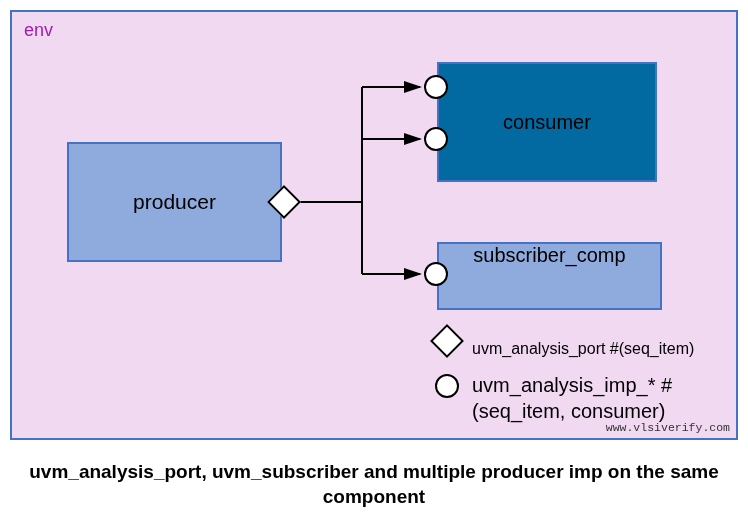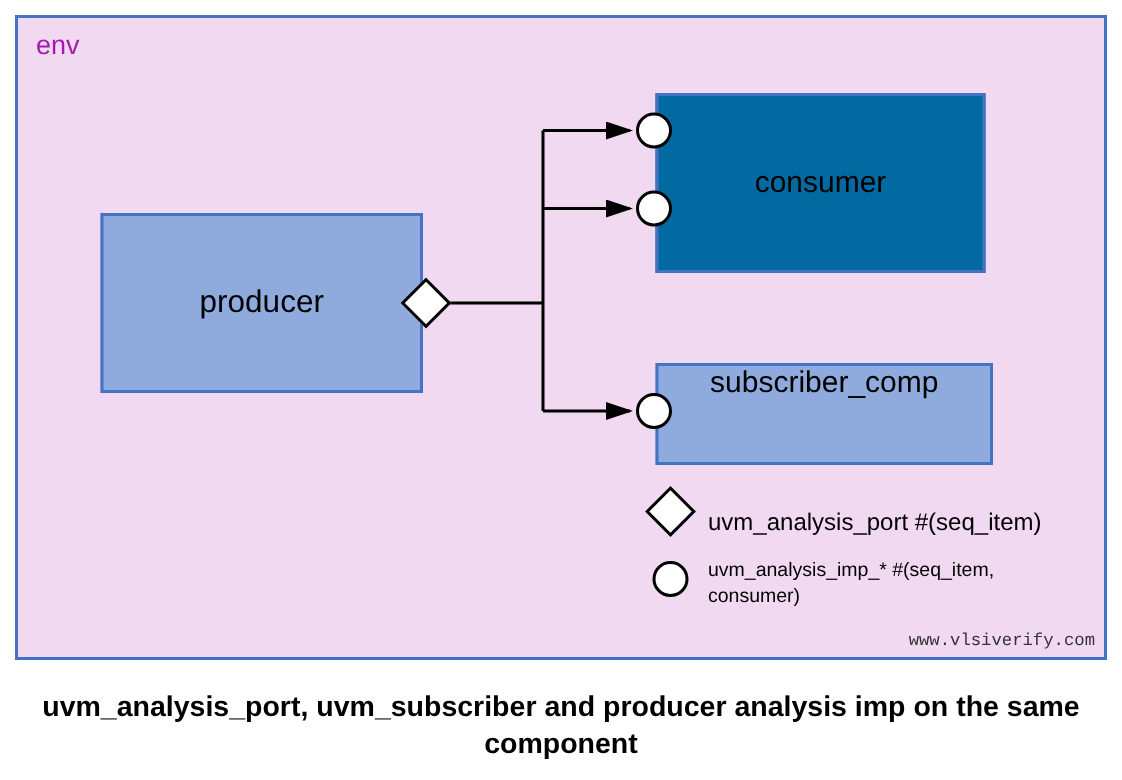"uvm_analysis_imp_* #(seq_item, consumer)" .legend-text2 { font-size: 13px -> 20px }
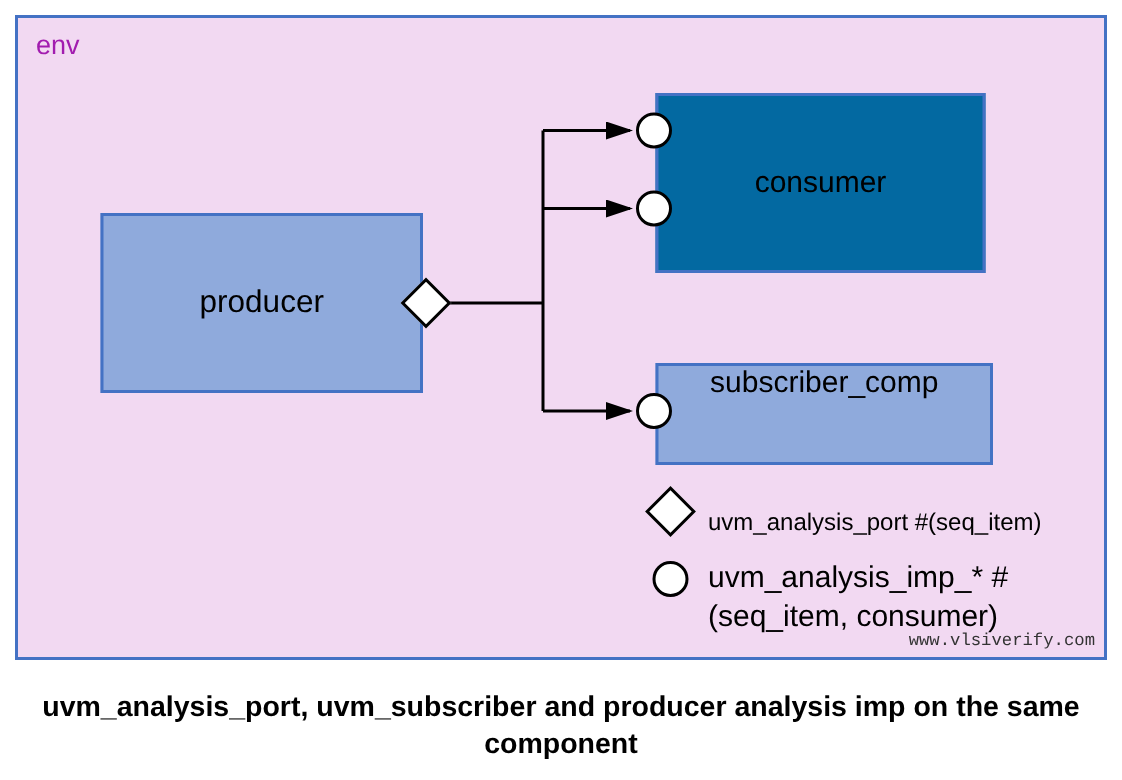"uvm_analysis_port, uvm_subscriber and" div.footer { text: producer analysis -> multiple producer }
